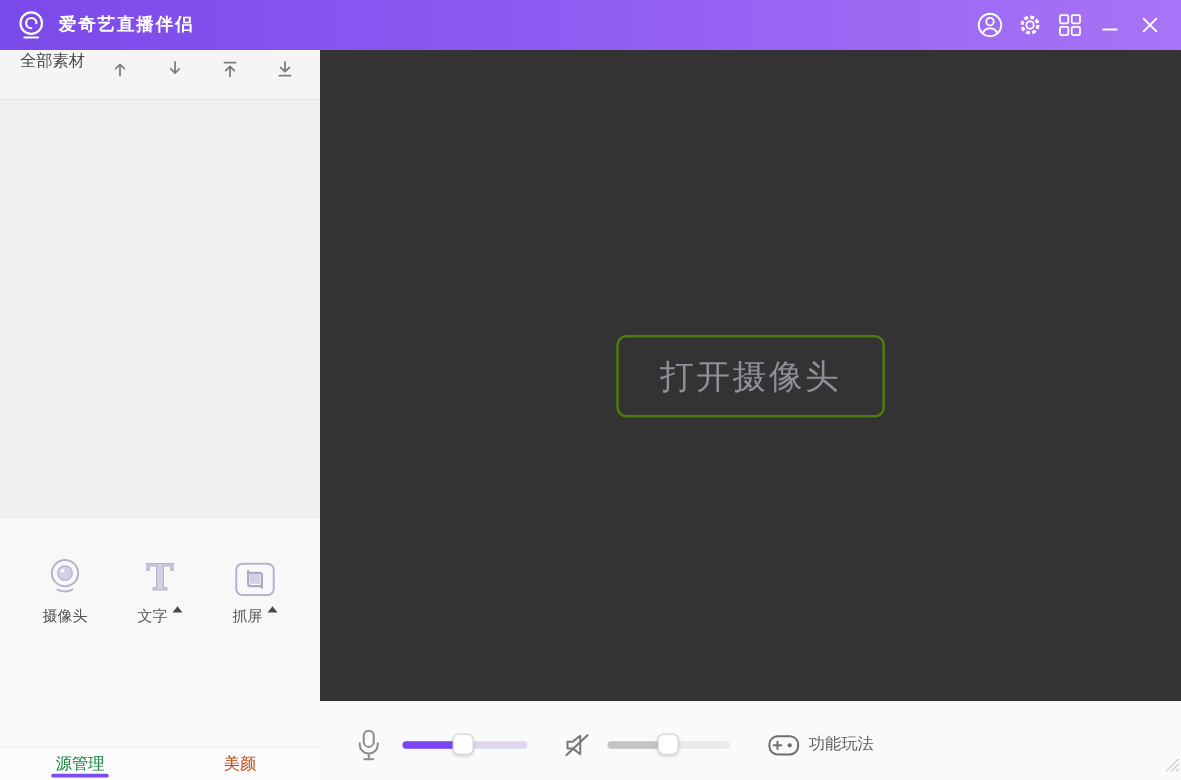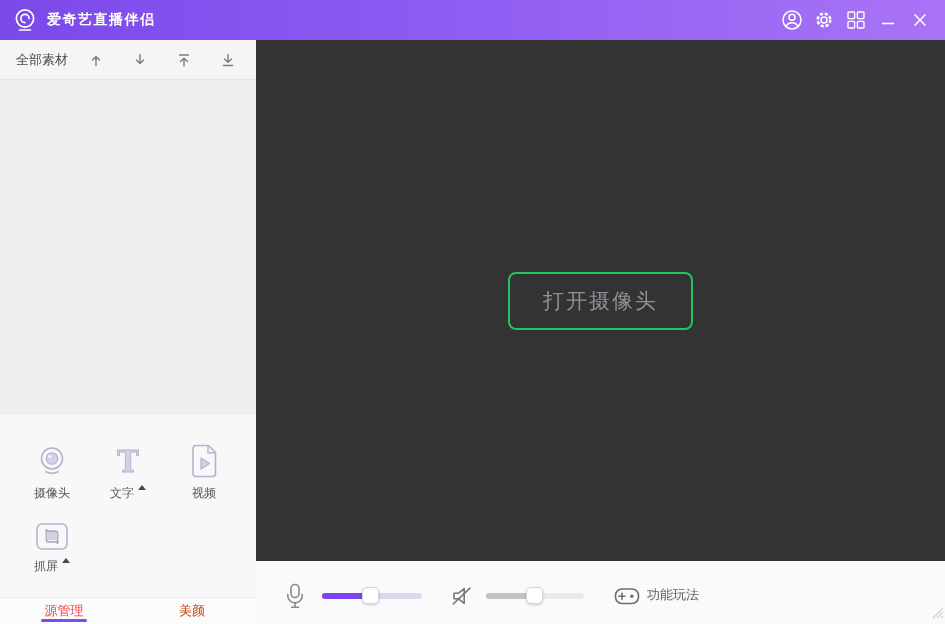"全部素材" .sb-header { align-items: center -> none }
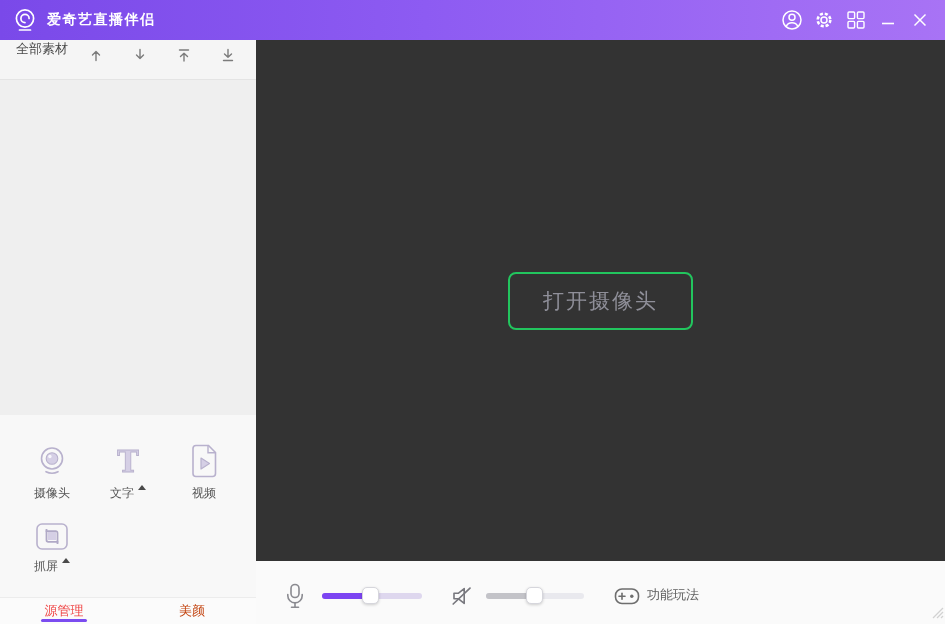"打开摄像头" .open-cam { border: 2px solid #22c55e -> 2px solid #4d7c0f; font-size: 21px -> 27px }
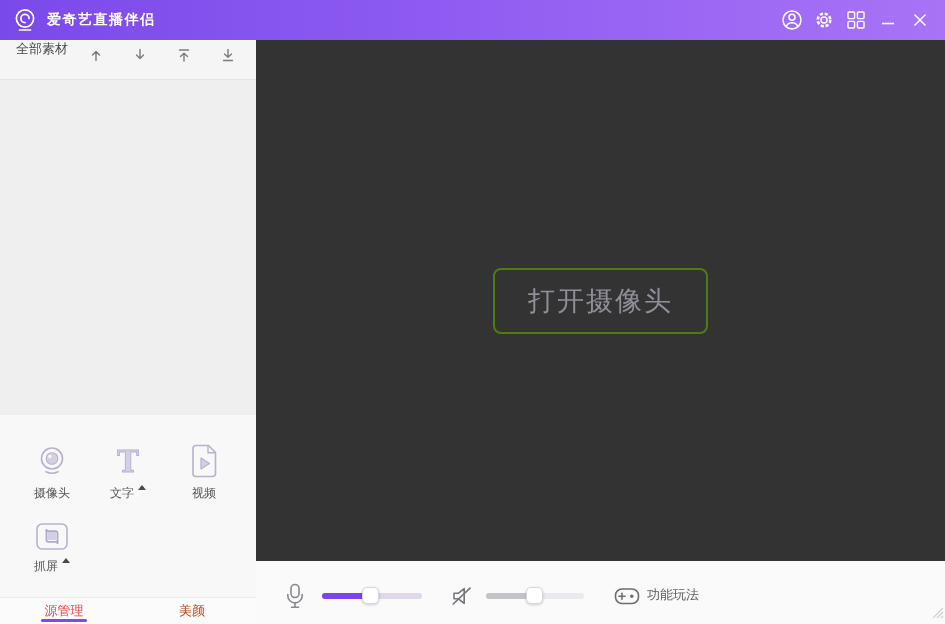"视频" div.src-item { html: <div> <span> <svg> <path></path> <path></path> <path></path> </svg> </span> <span> <span>视频</span> </span> </div> -> none }
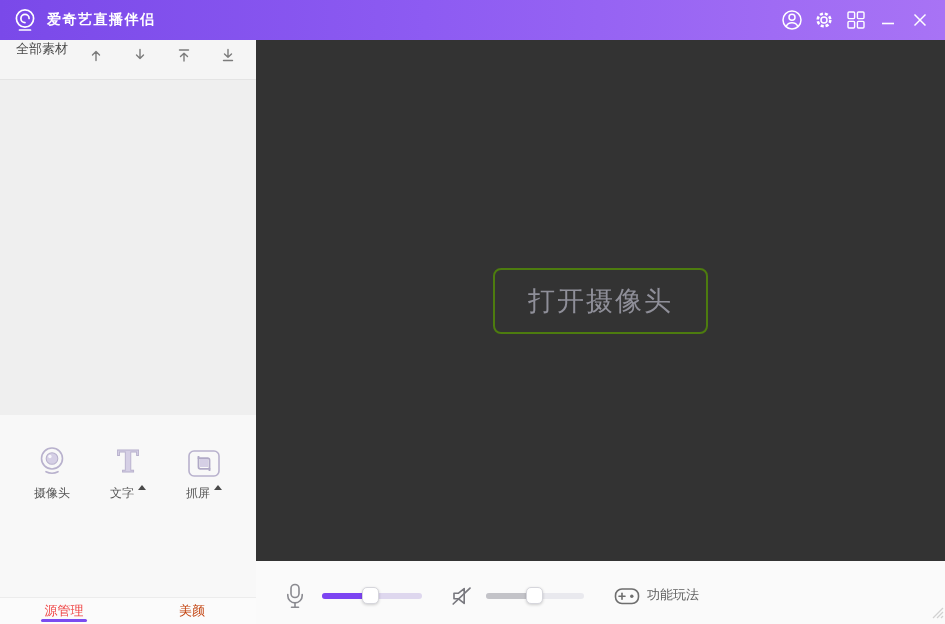"源管理" .sb-tab.active { color: #ef4444 -> #15803d }
